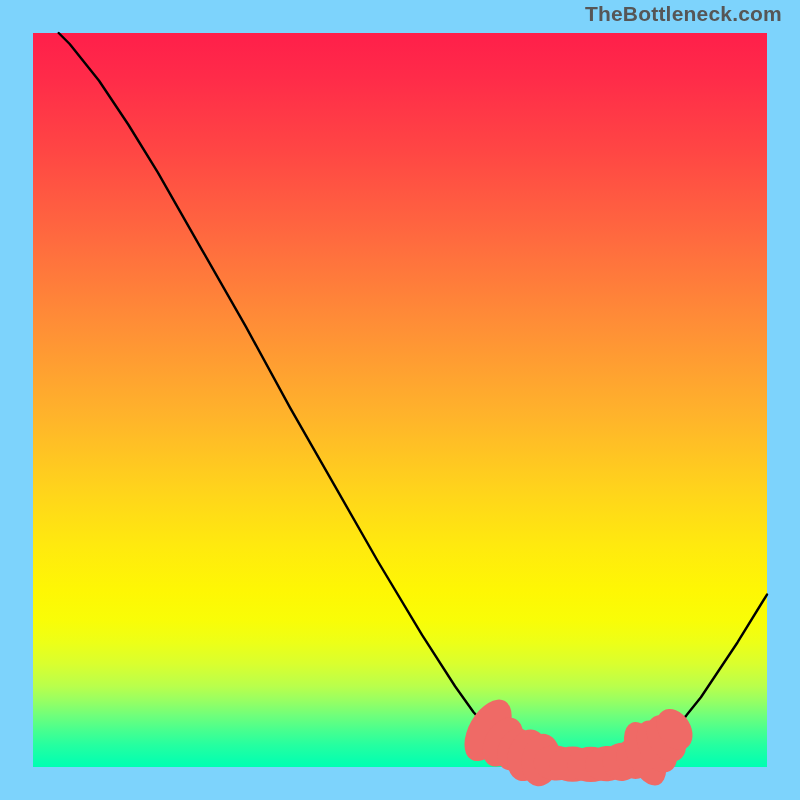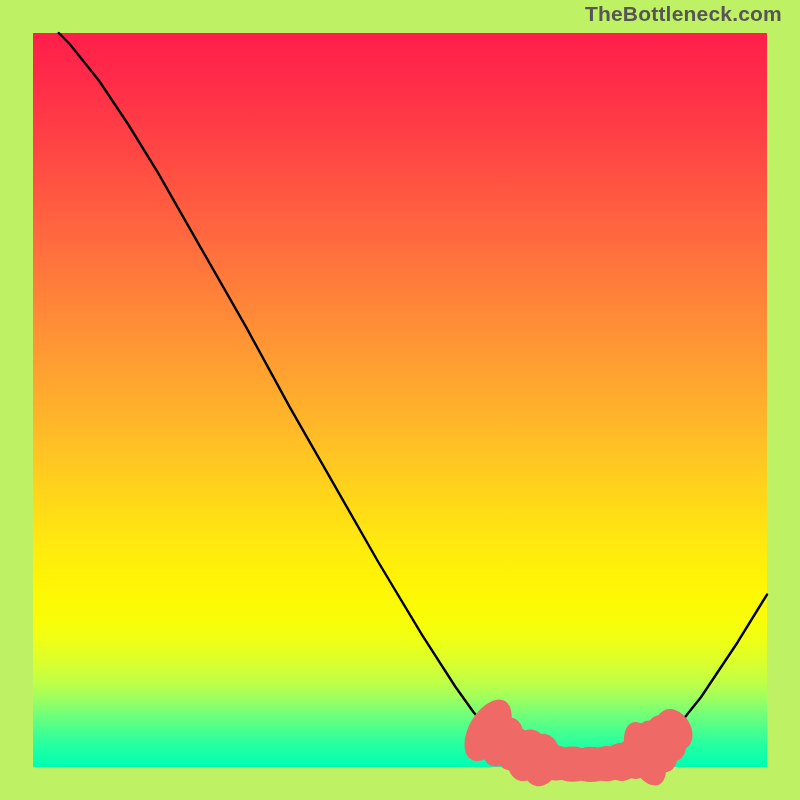"TheBottleneck.com" .outer { background: #bef264 -> #7dd3fc }
